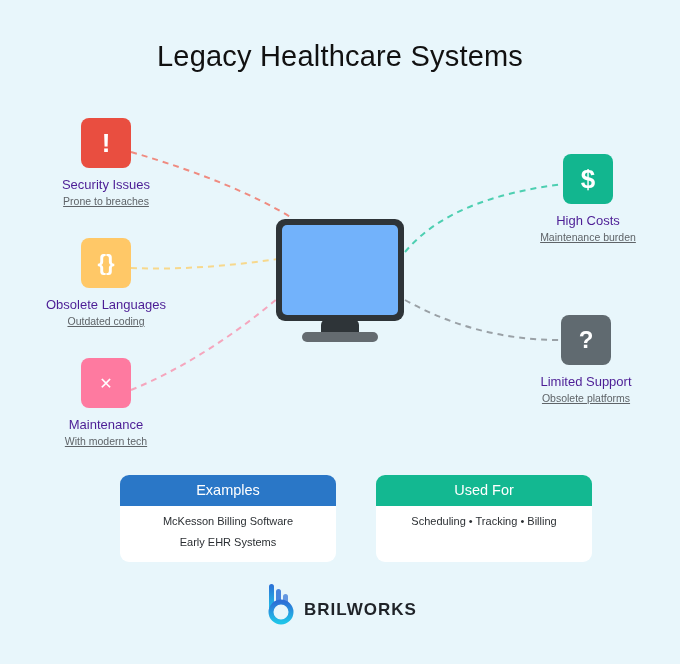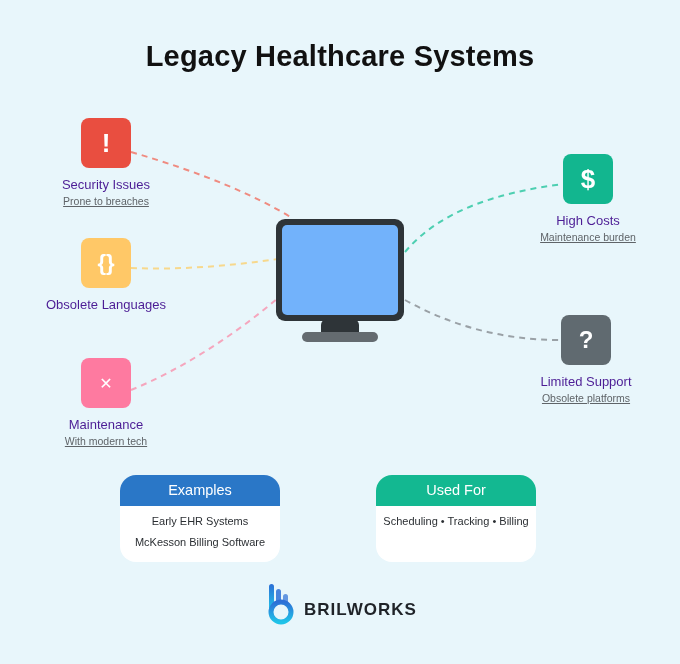"Legacy Healthcare Systems" .title { font-weight: 700 -> 400 }
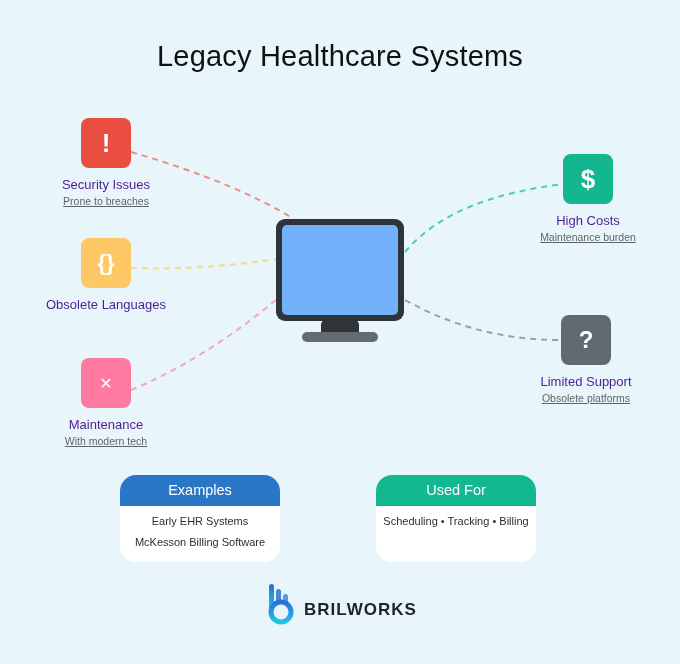"Outdated coding" div.sub { html: none -> <div>Outdated coding</div> }
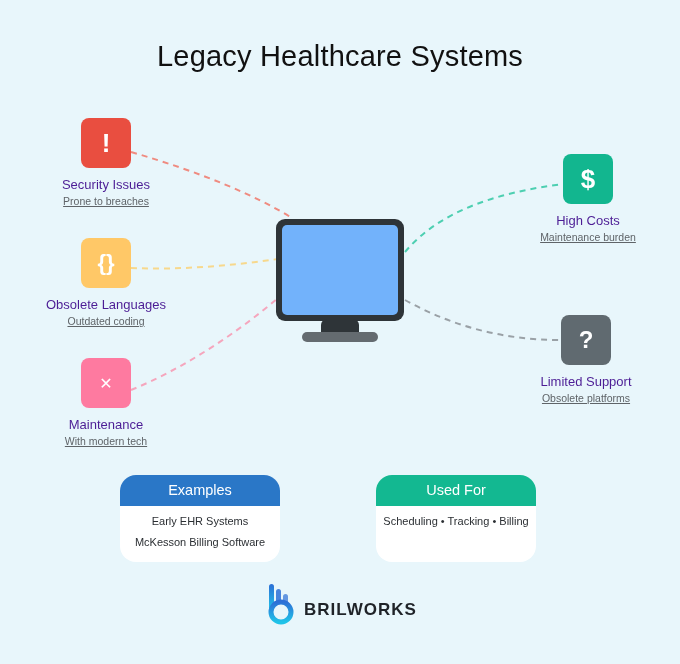"Examples" .card { border-radius: 16px -> 9px; width: 160px -> 216px }
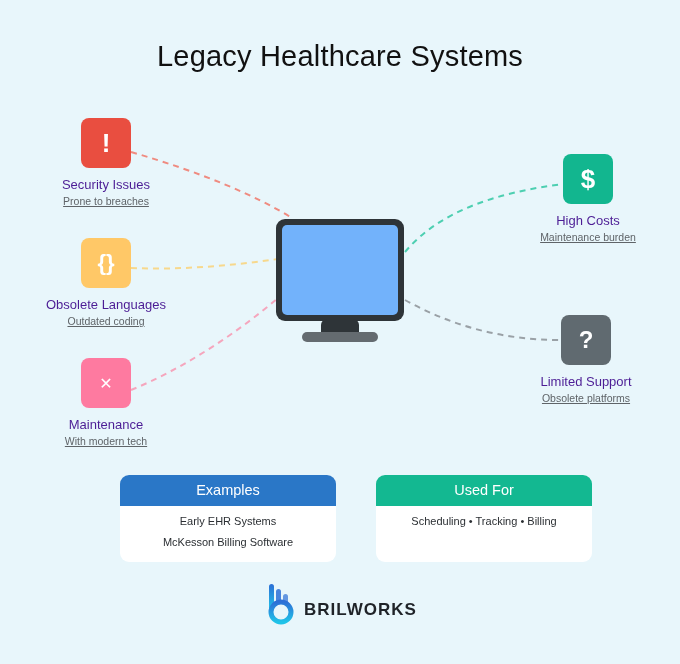"Early EHR Systems" div { order: before "McKesson Billing Software" -> after "McKesson Billing Software" }
